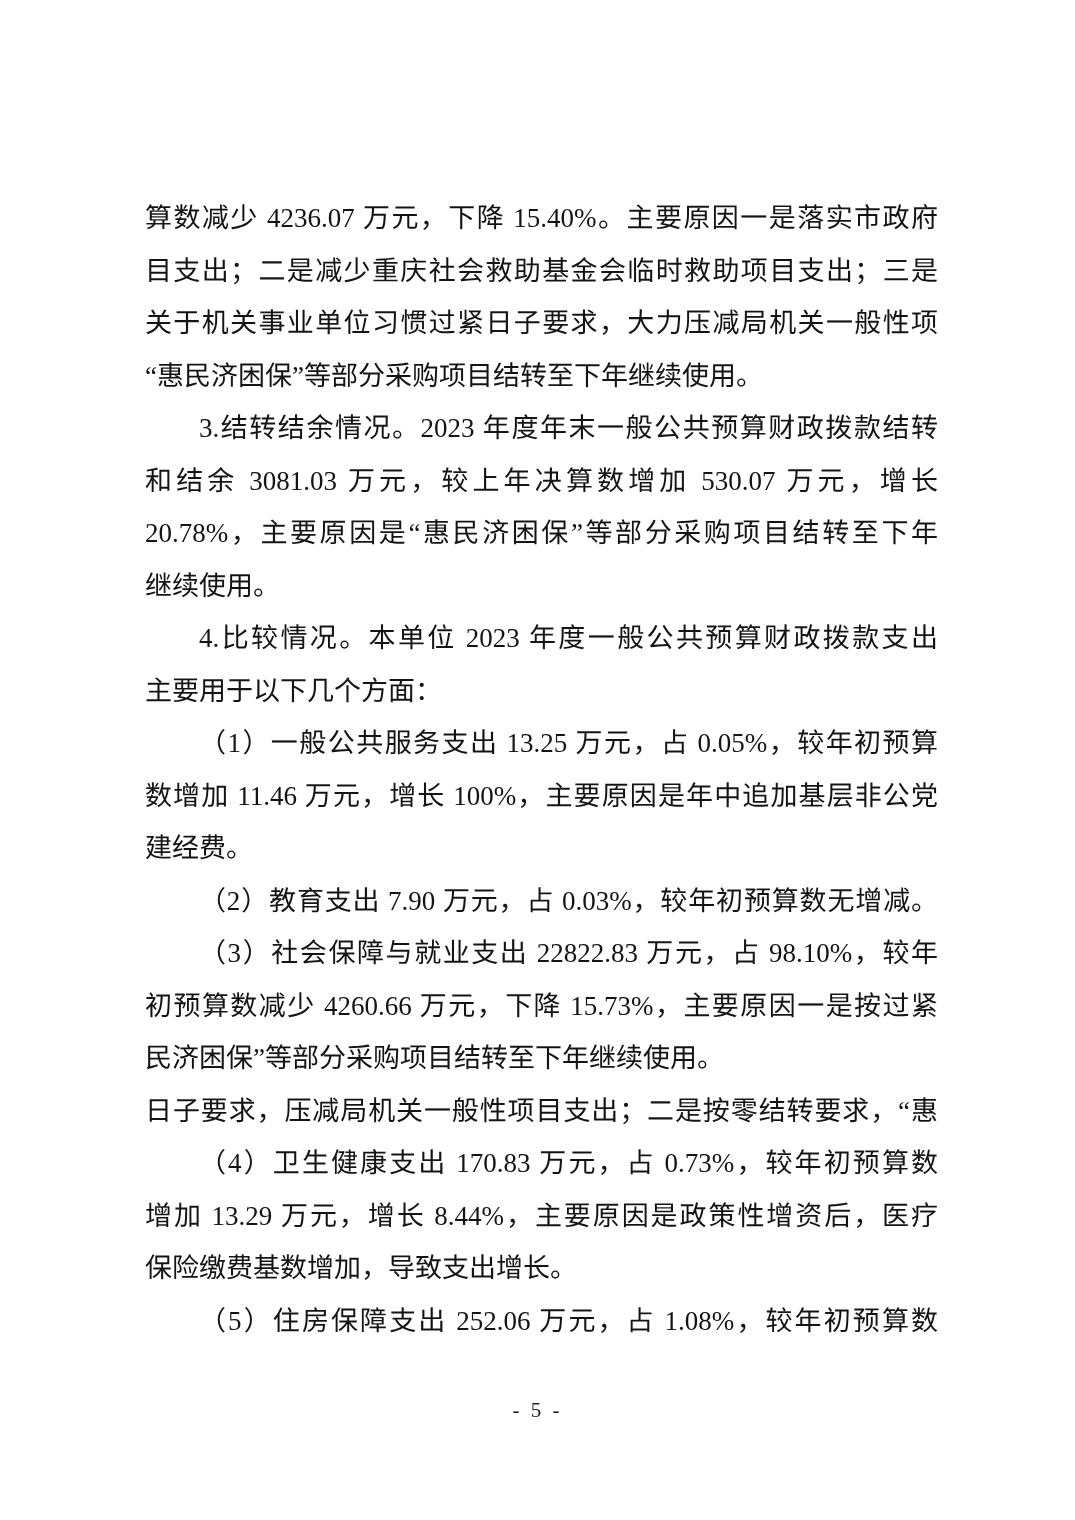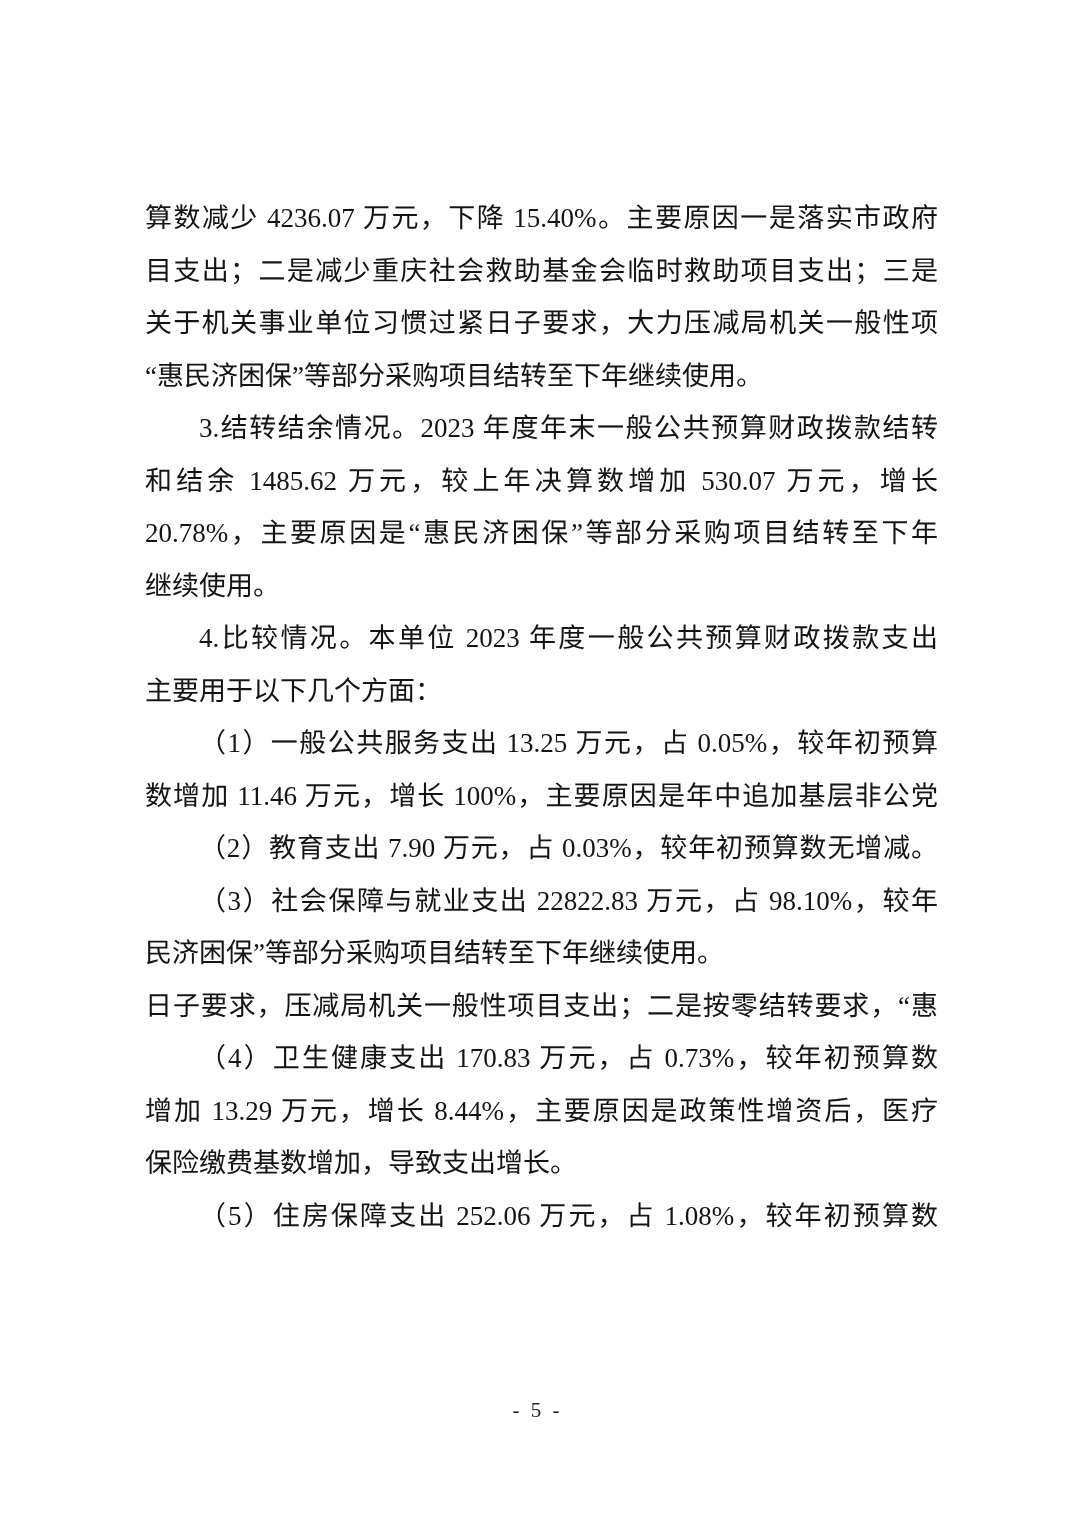"和结余 1485.62 万元，较上年决算数增加 530.07 万元，增长" div.ln { text: 1485.62 -> 3081.03 }
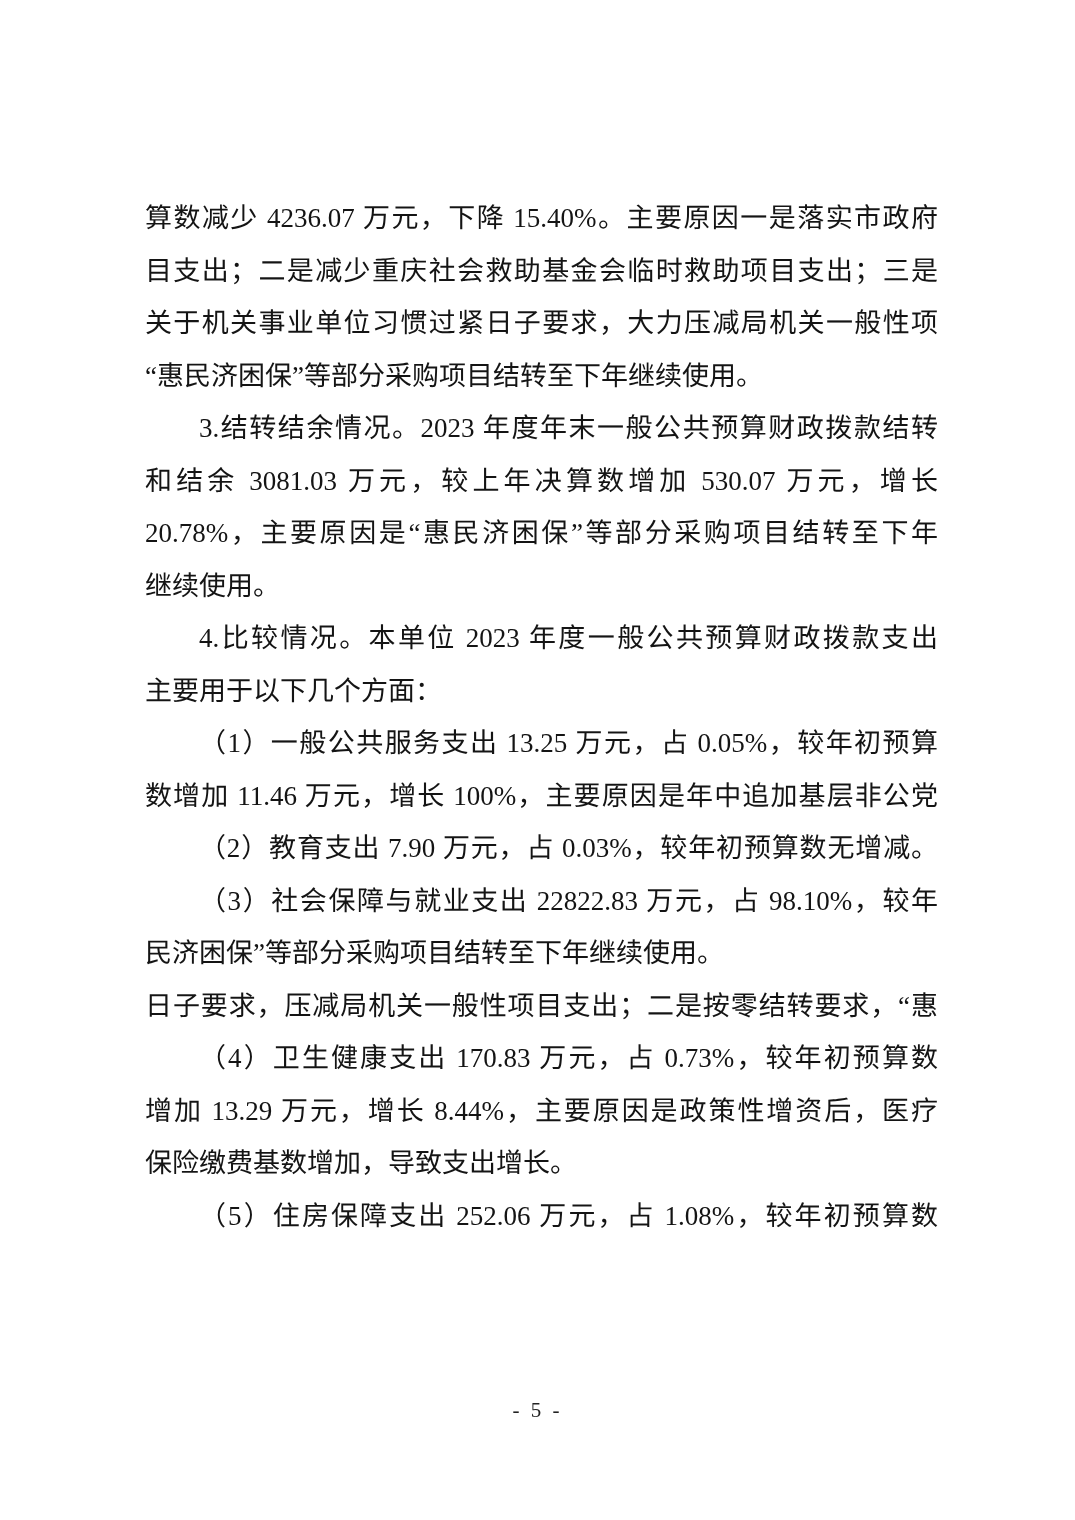"建经费。" div.ln { html: none -> <div>建经费。</div> }
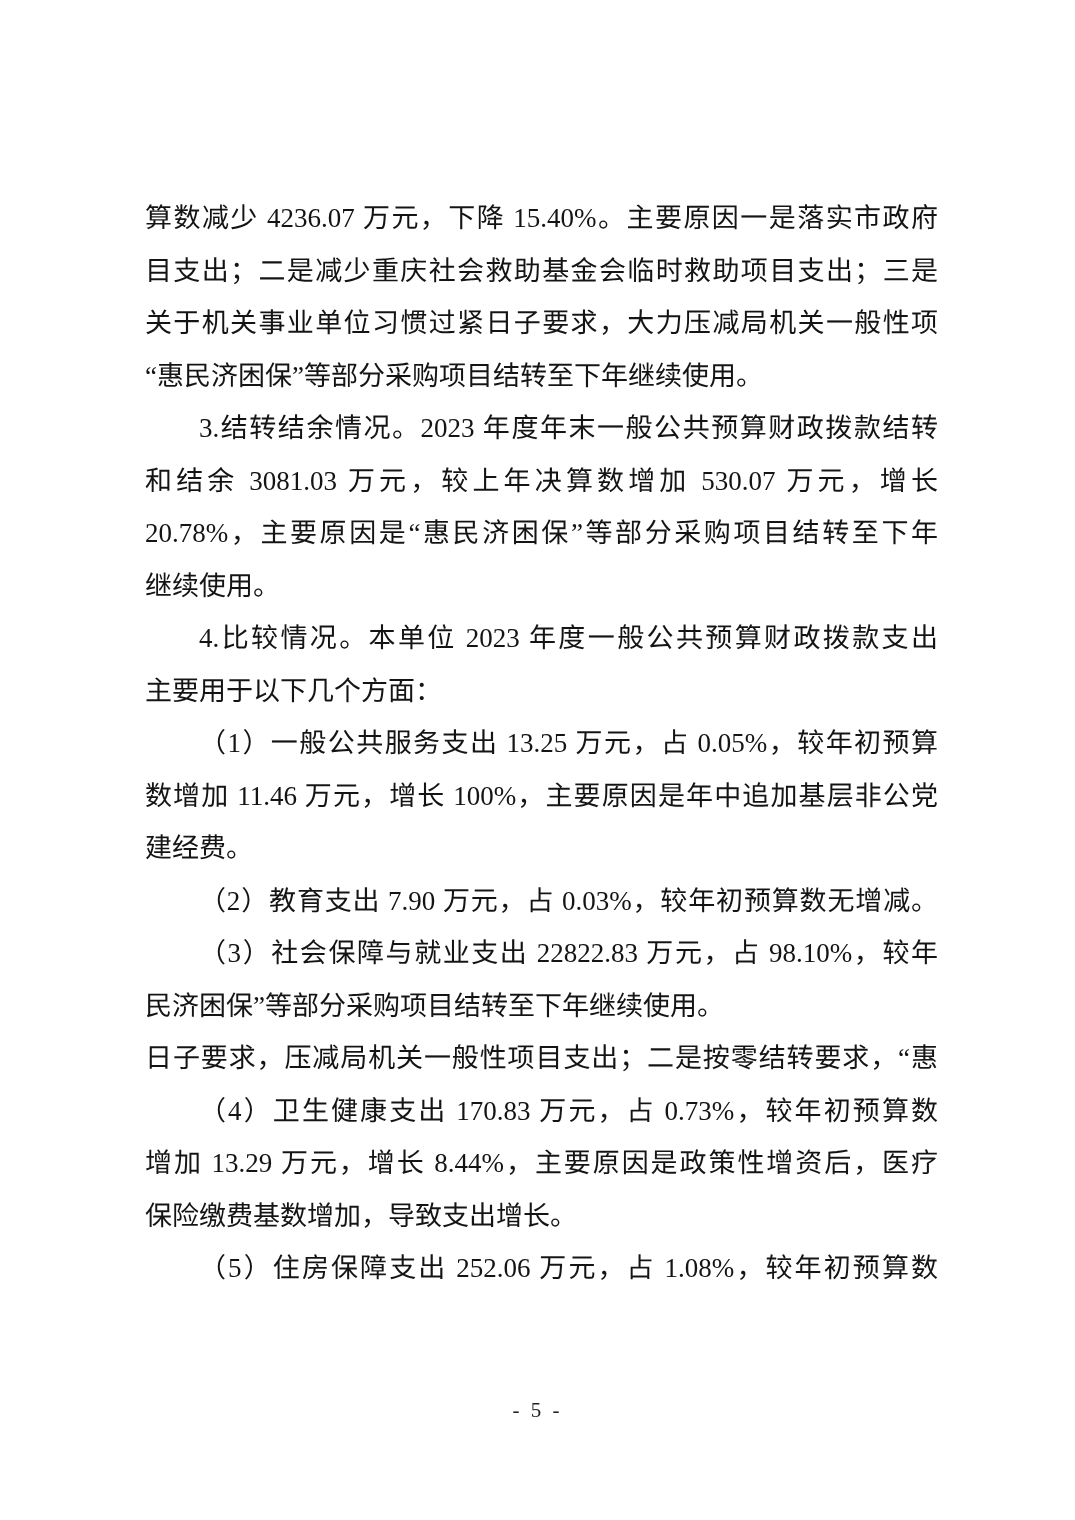"初预算数减少 4260.66 万元，下降 15.73%，主要原因一是按过紧" div.ln { html: none -> <div>初预算数减少 4260.66 万元，下降 15.73%，主要原因一是按过紧</div> }
